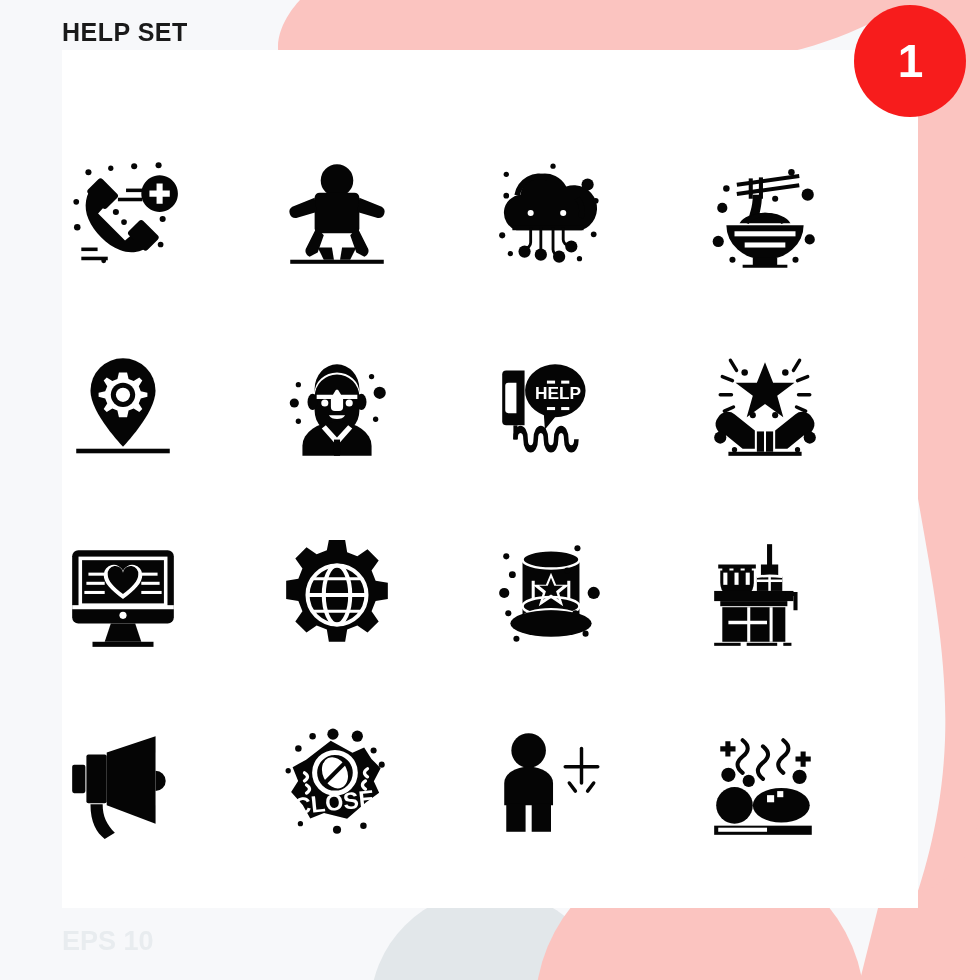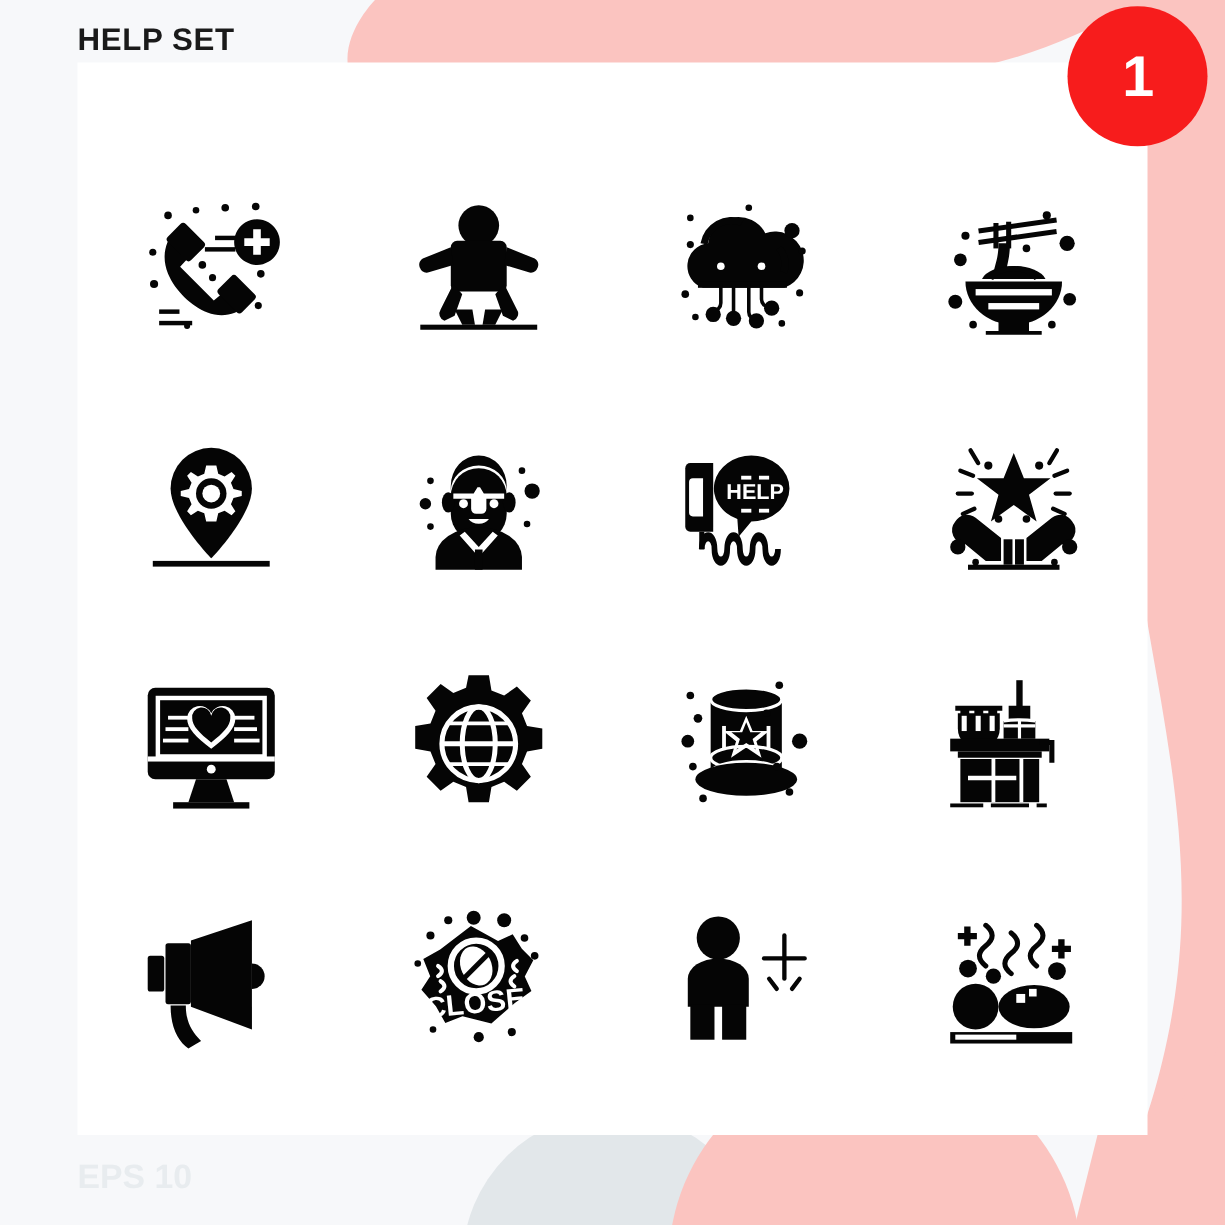"HELP" .icon-cell { justify-content: center -> none }
